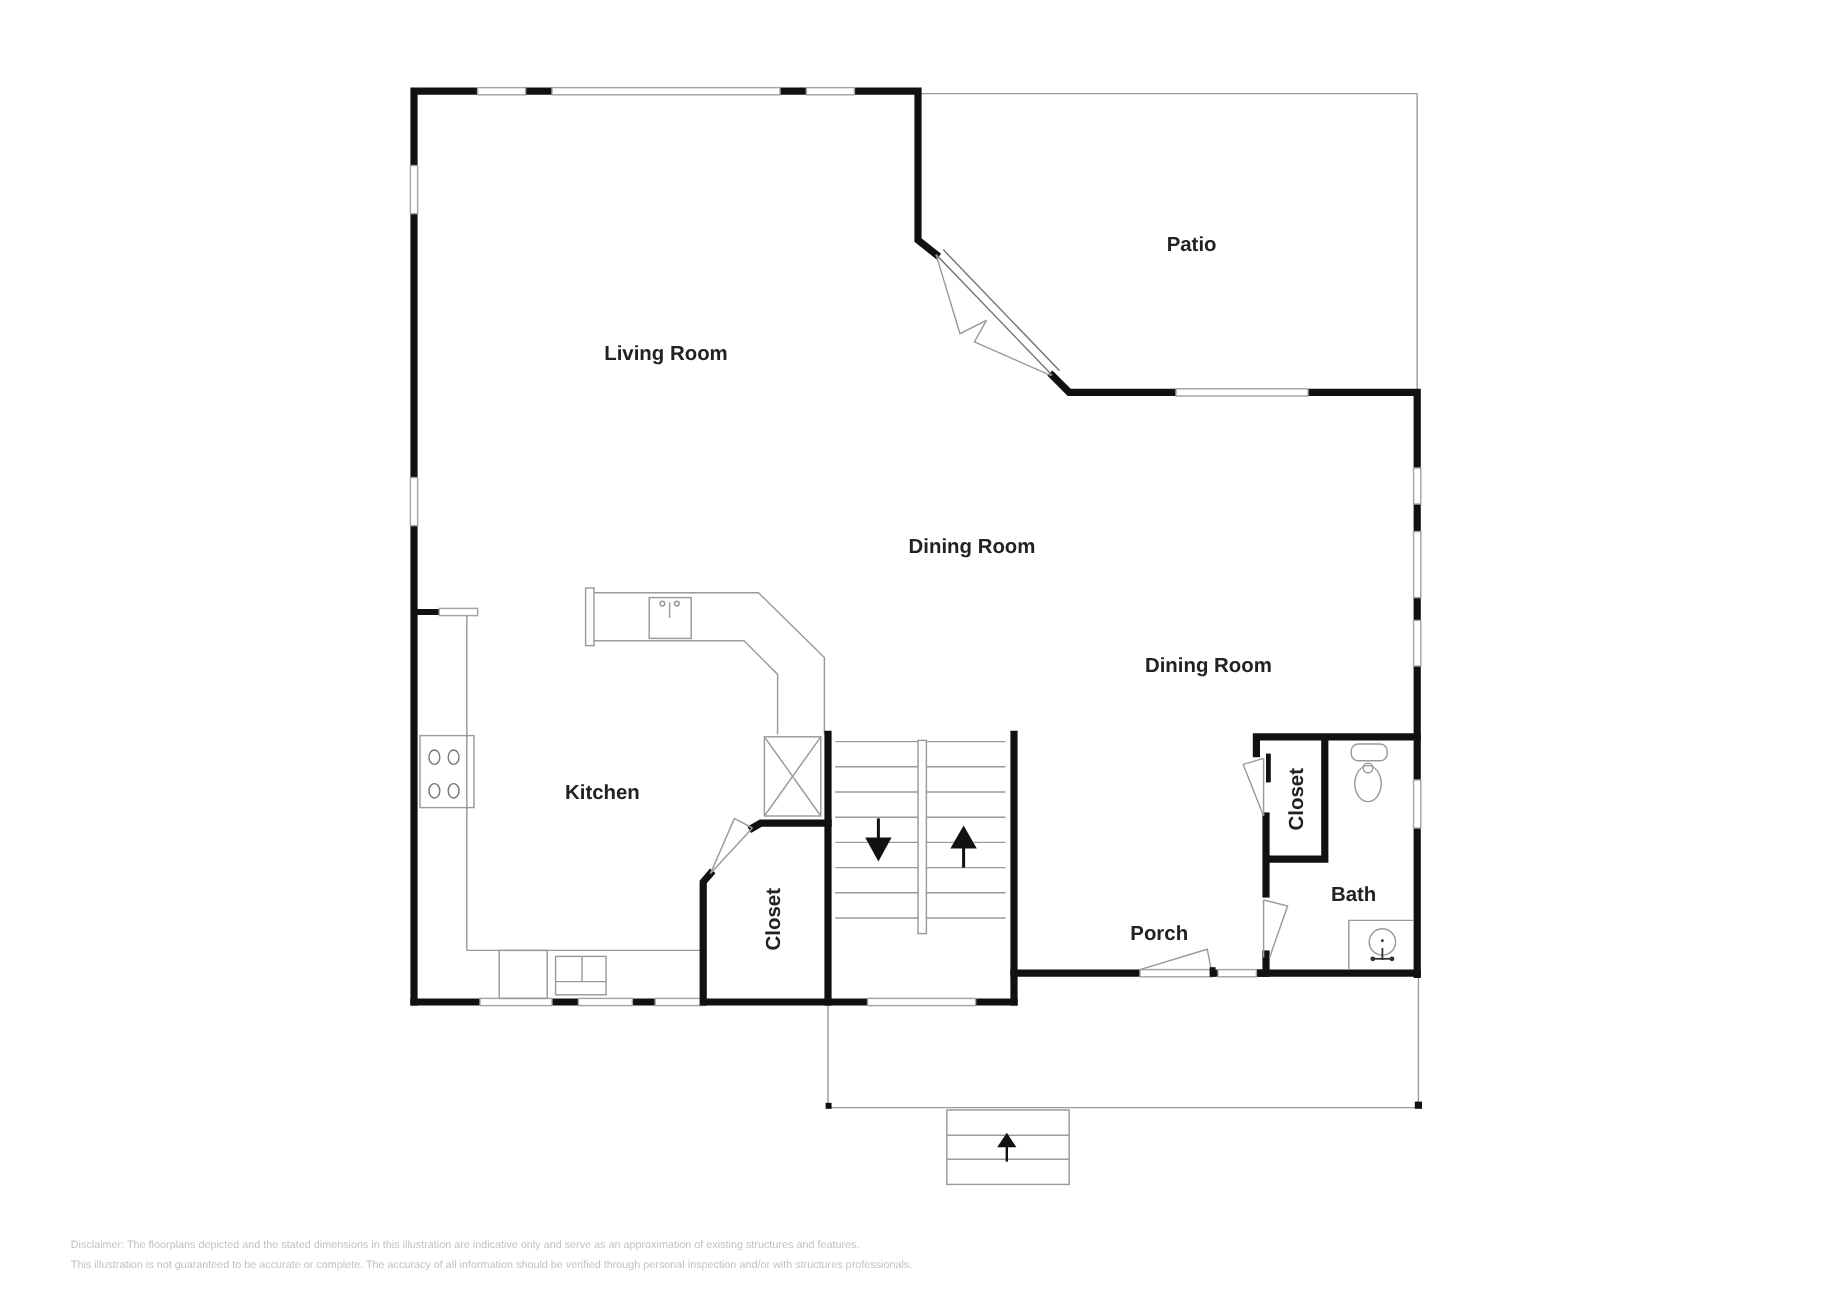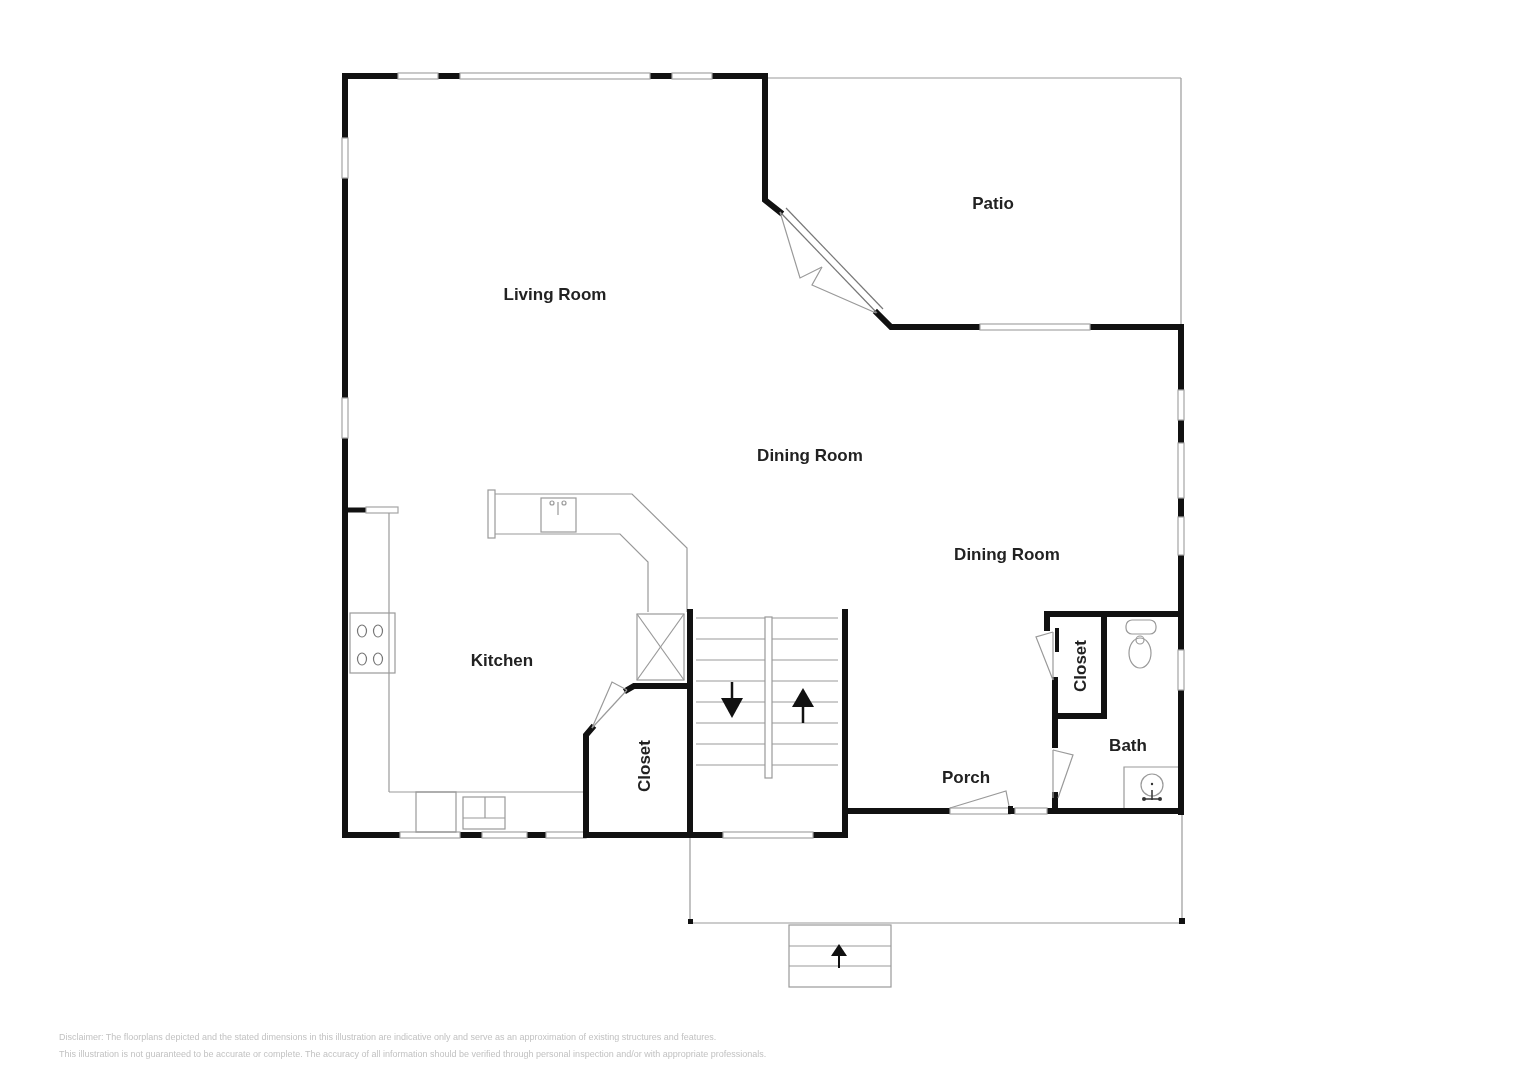"This illustration is not guaranteed" div.disclaimer { text: appropriate -> structures }
